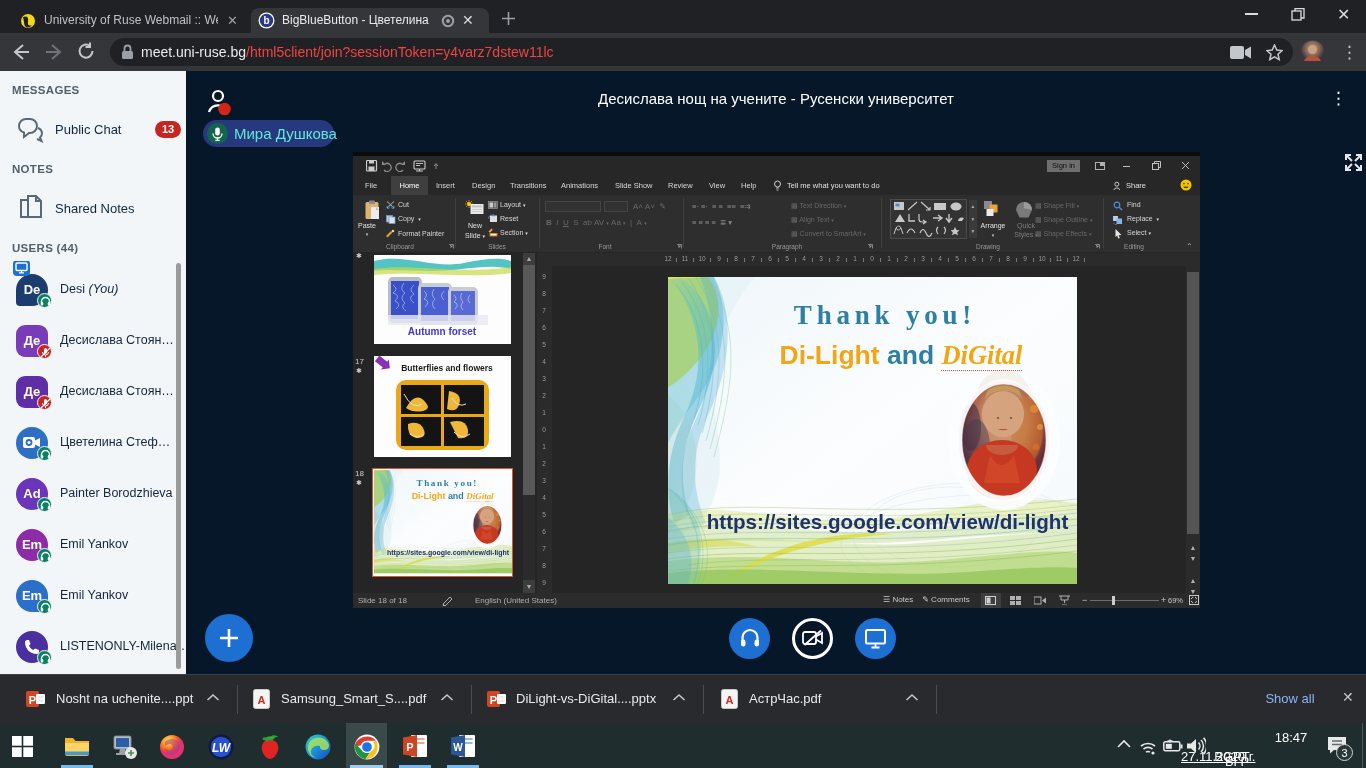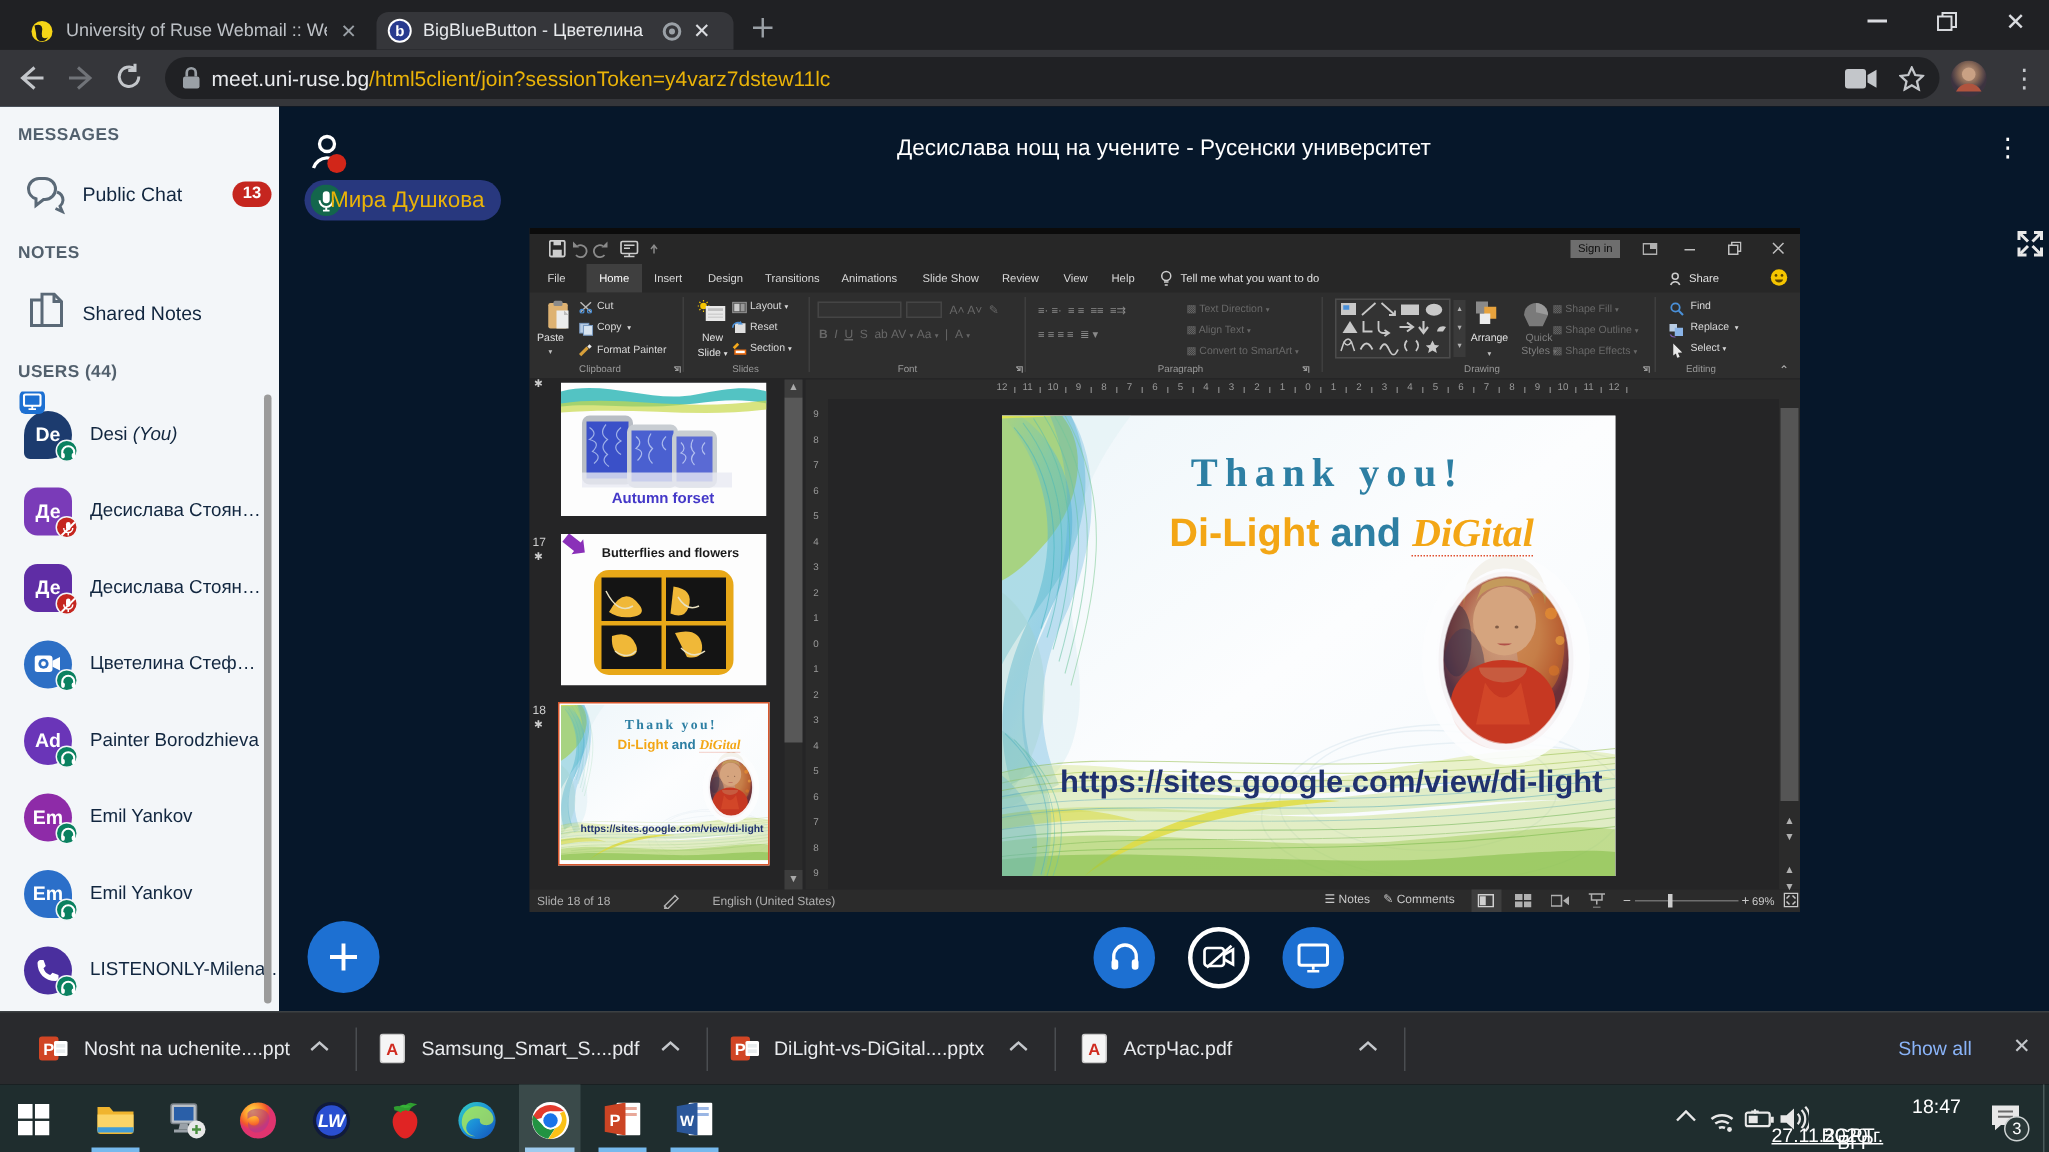"/html5client/join?sessionToken=y4varz7ds" span { color: #eab308 -> #ef4444 }
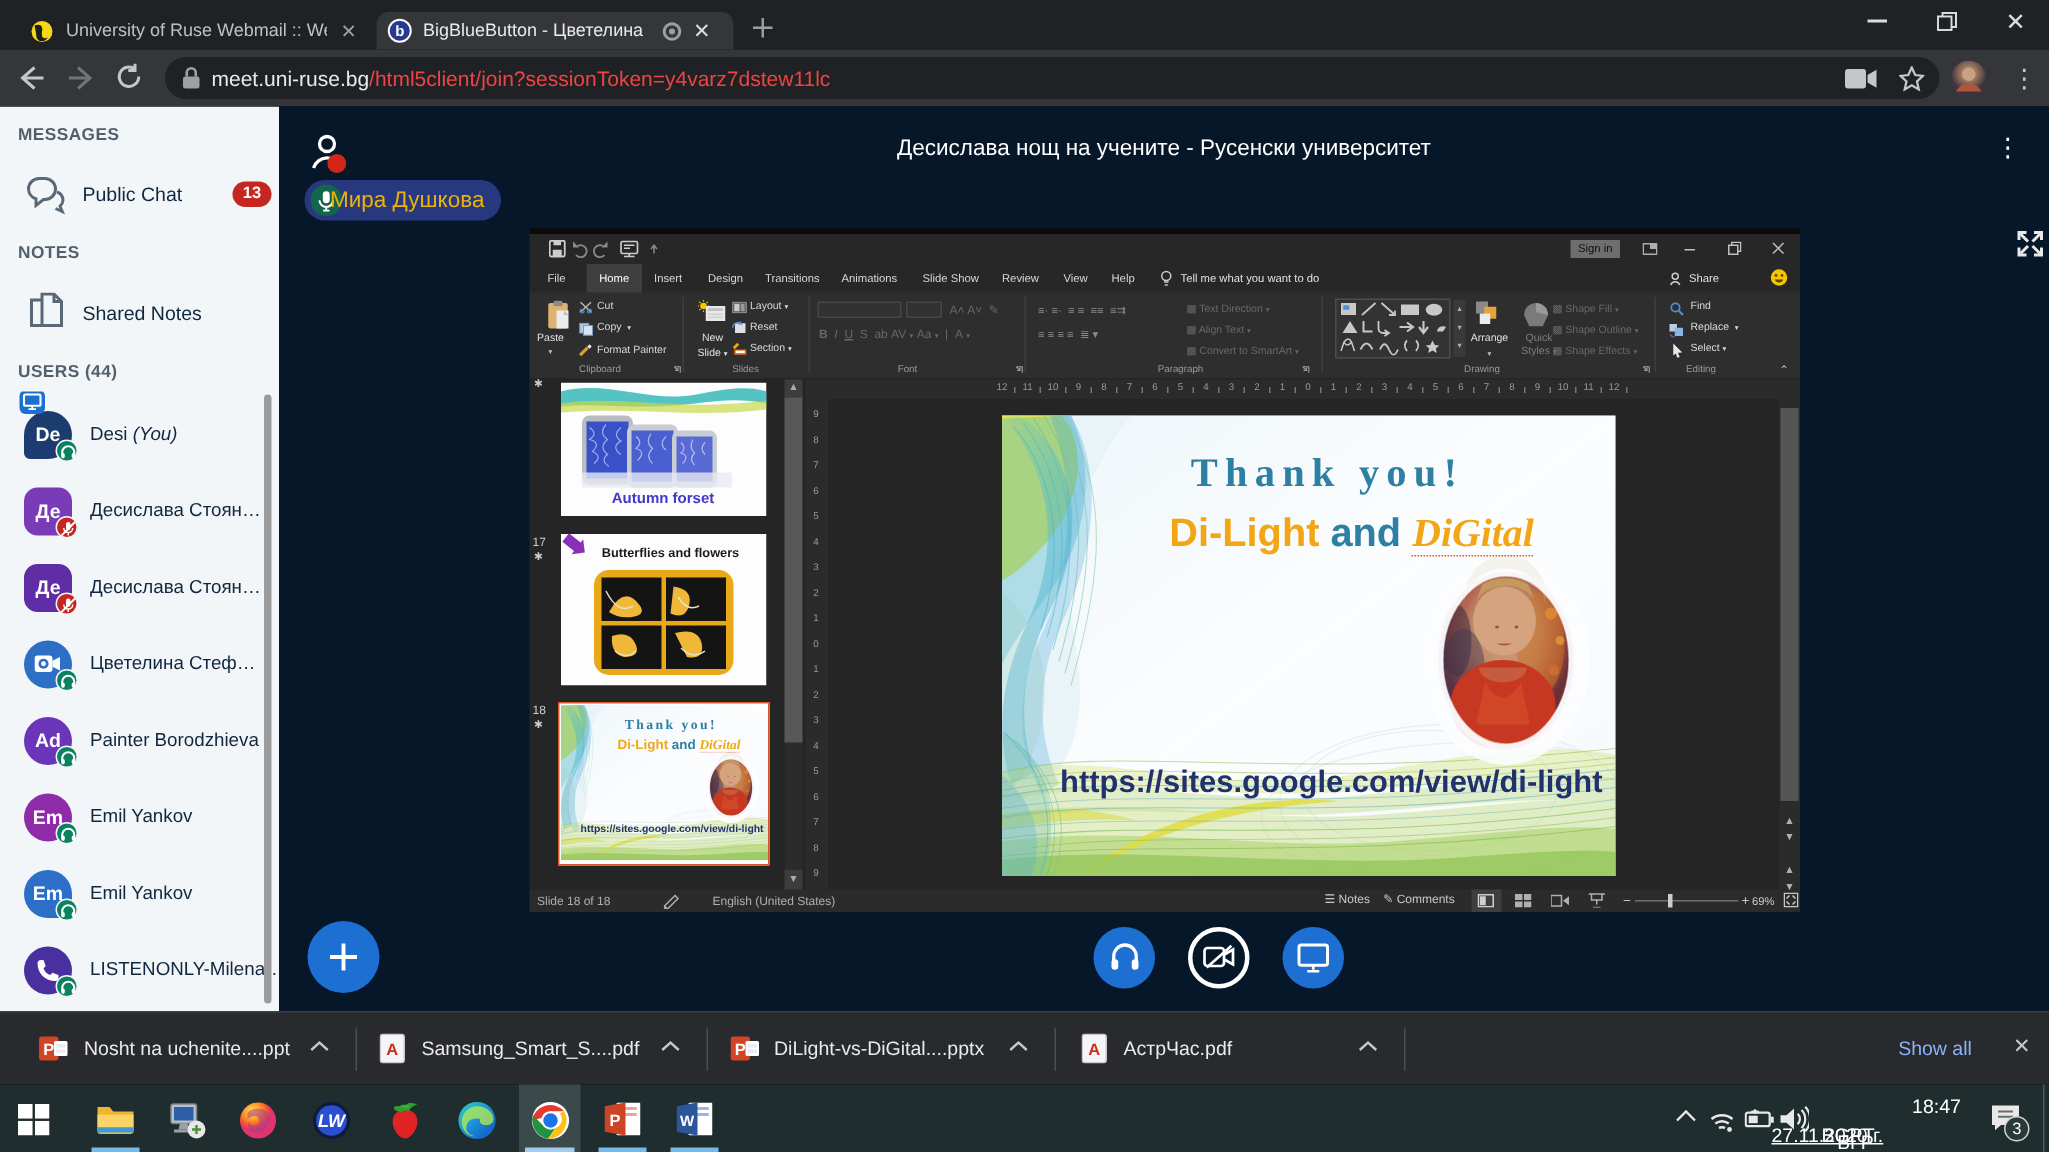"Мира Душкова" div.abs { color: #eab308 -> #5eead4; left: 220px -> 234px }
